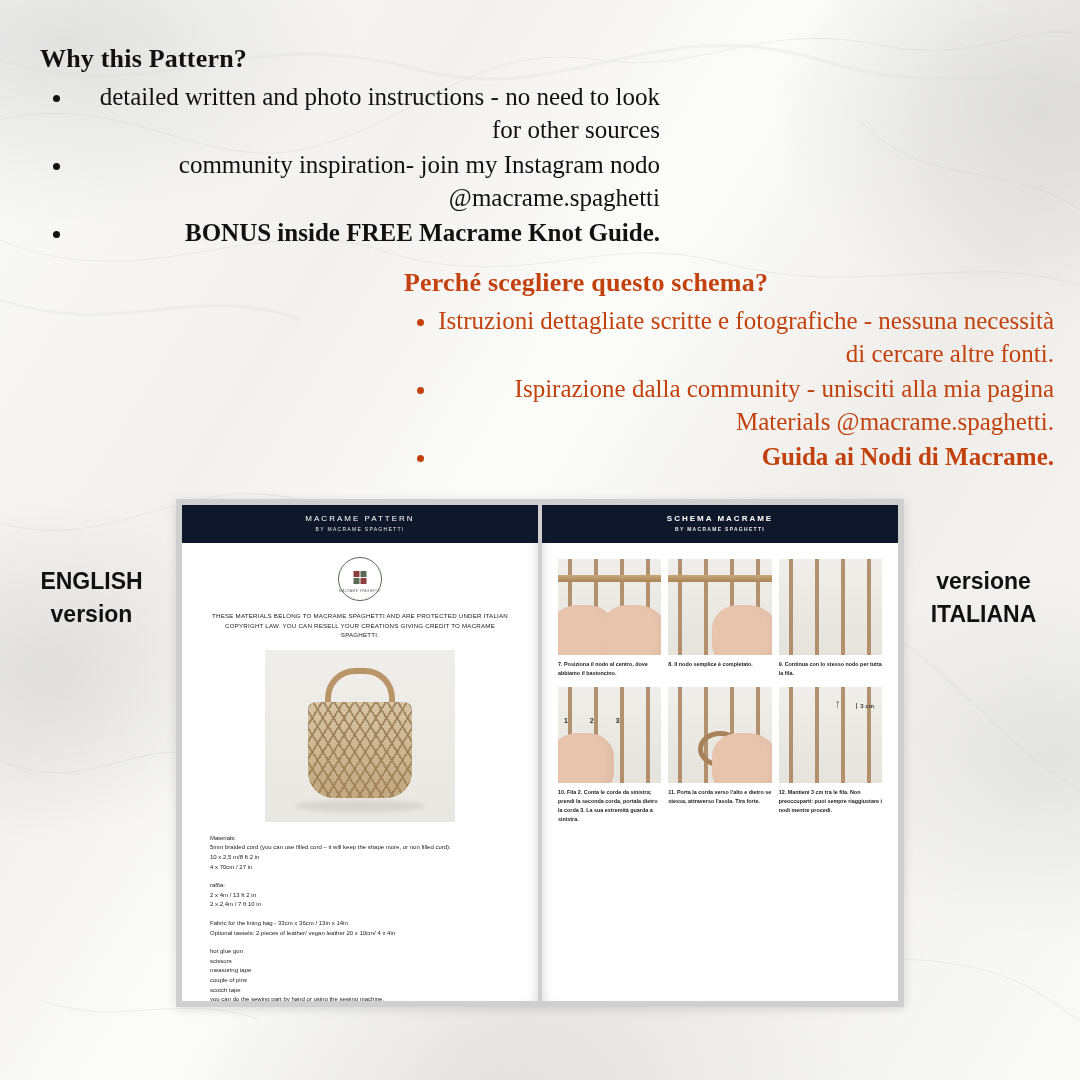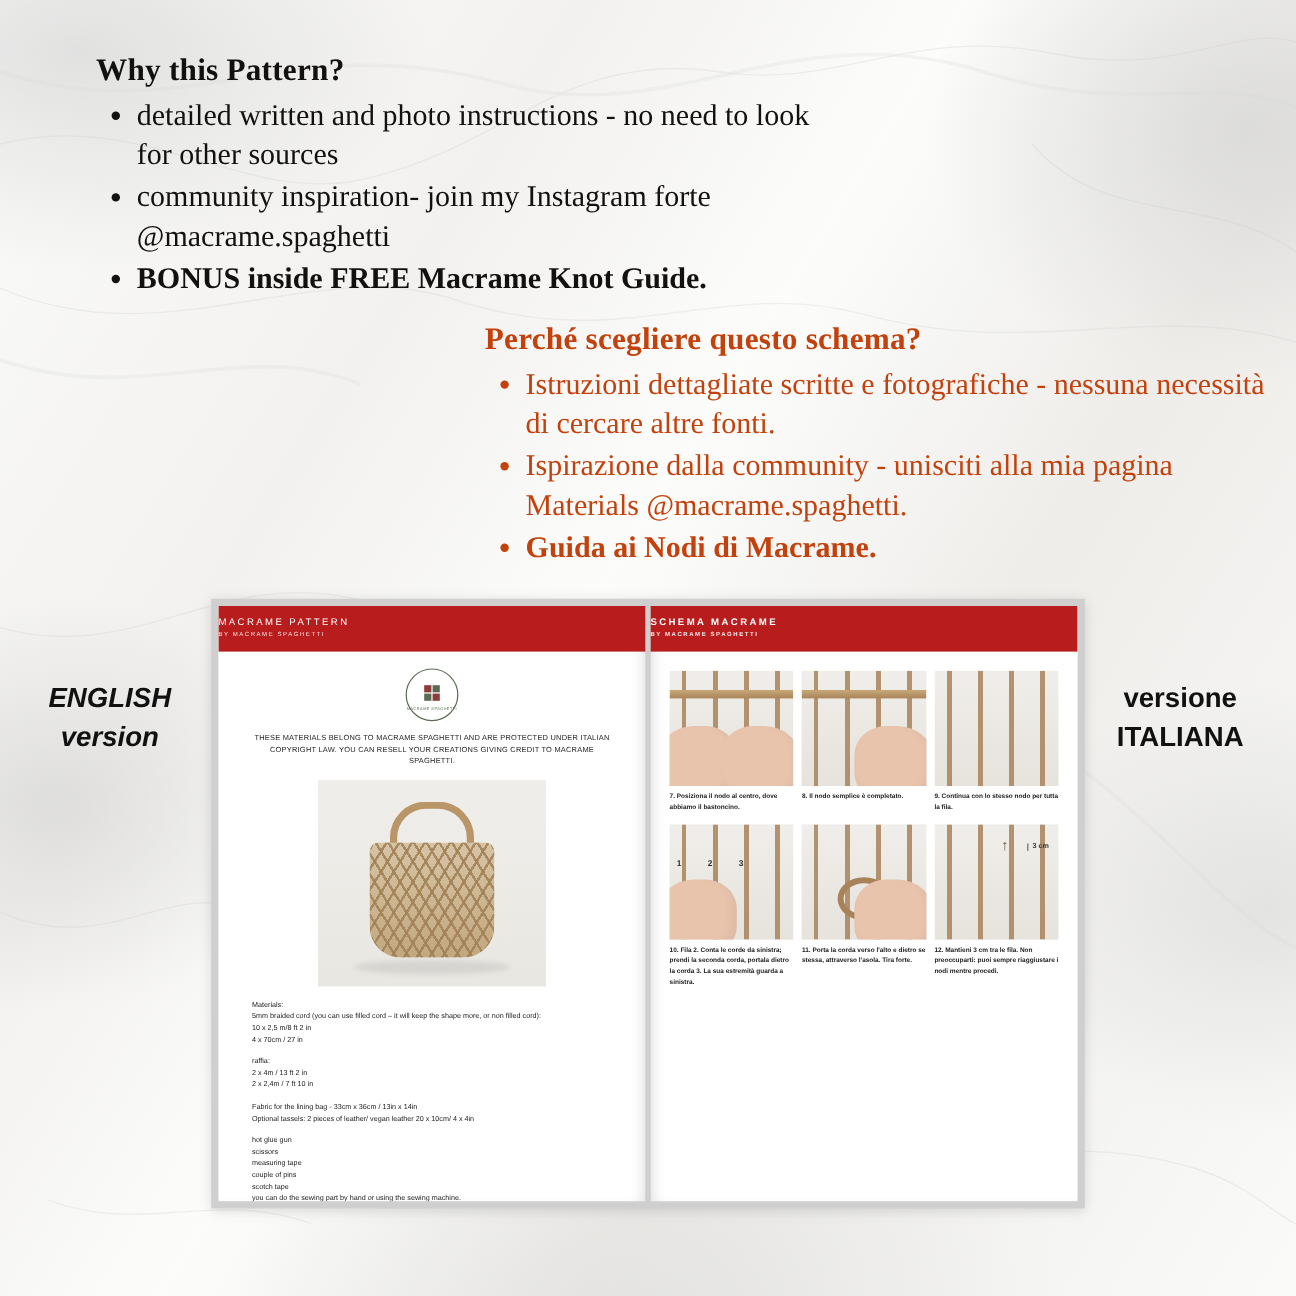"Why this Pattern?" .en-block { margin-left: 40px -> none }
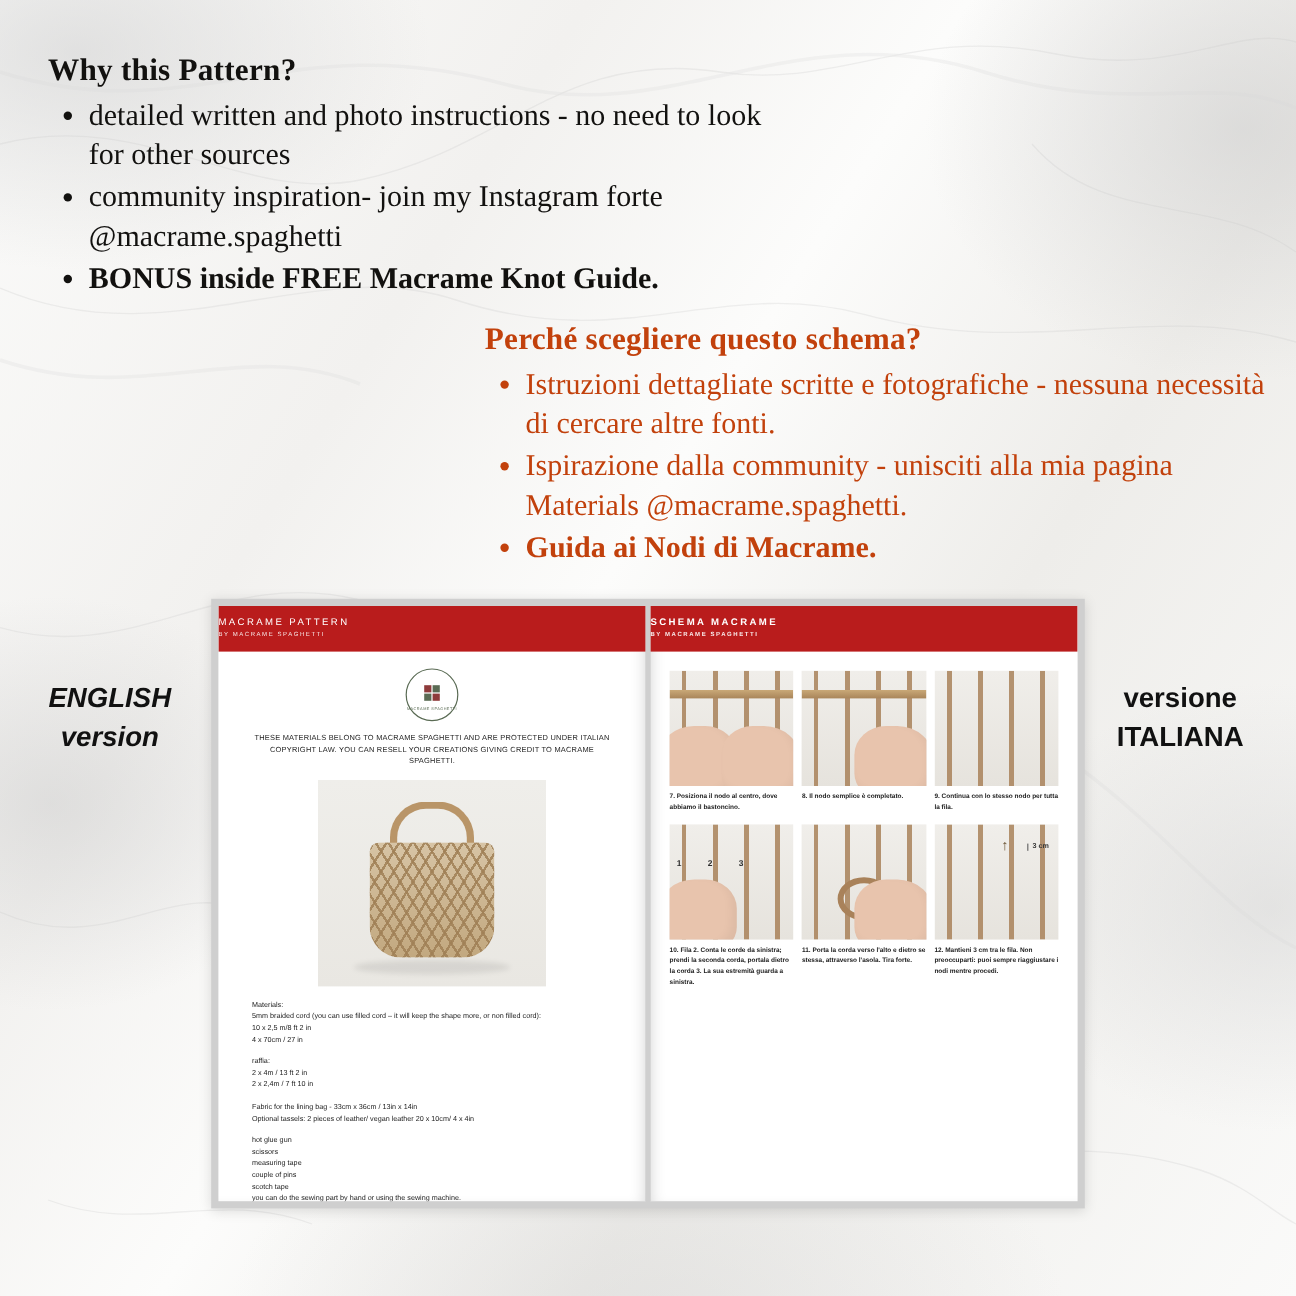"detailed written and photo instructions" ul.bullets { text-align: none -> right }
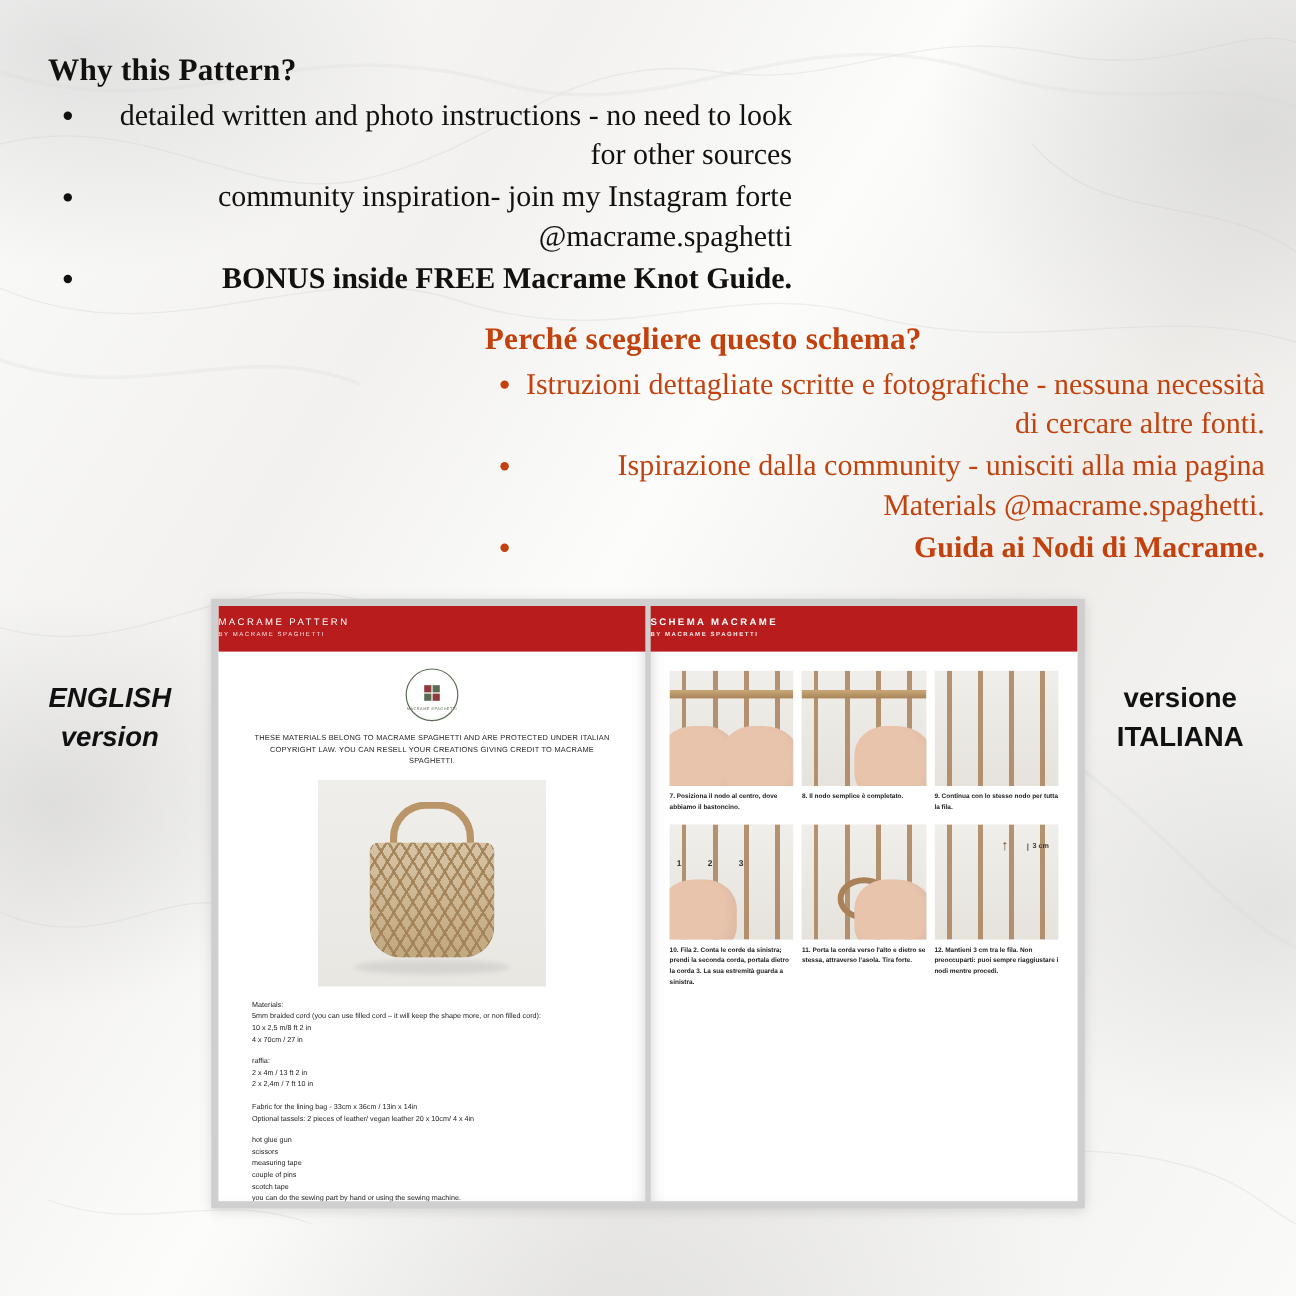"community inspiration- join my Instagram" li { text: forte -> nodo }
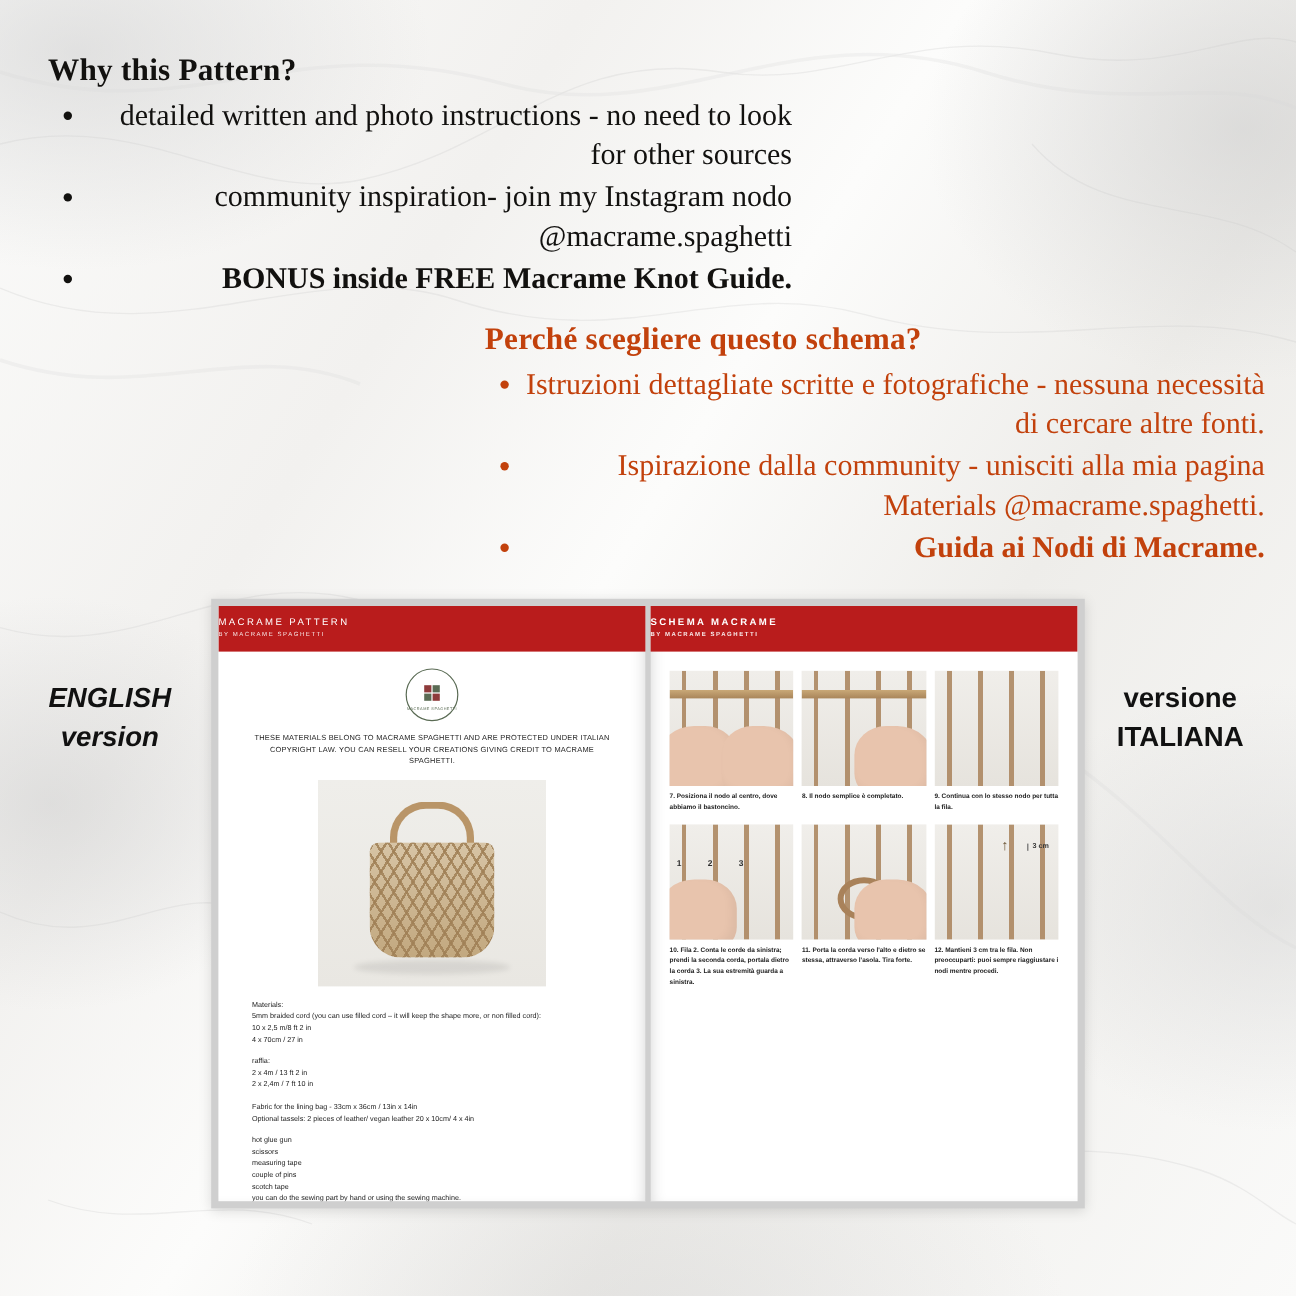"MACRAME PATTERN" .page-header { background: #b91c1c -> #0f172a; text-align: left -> center }
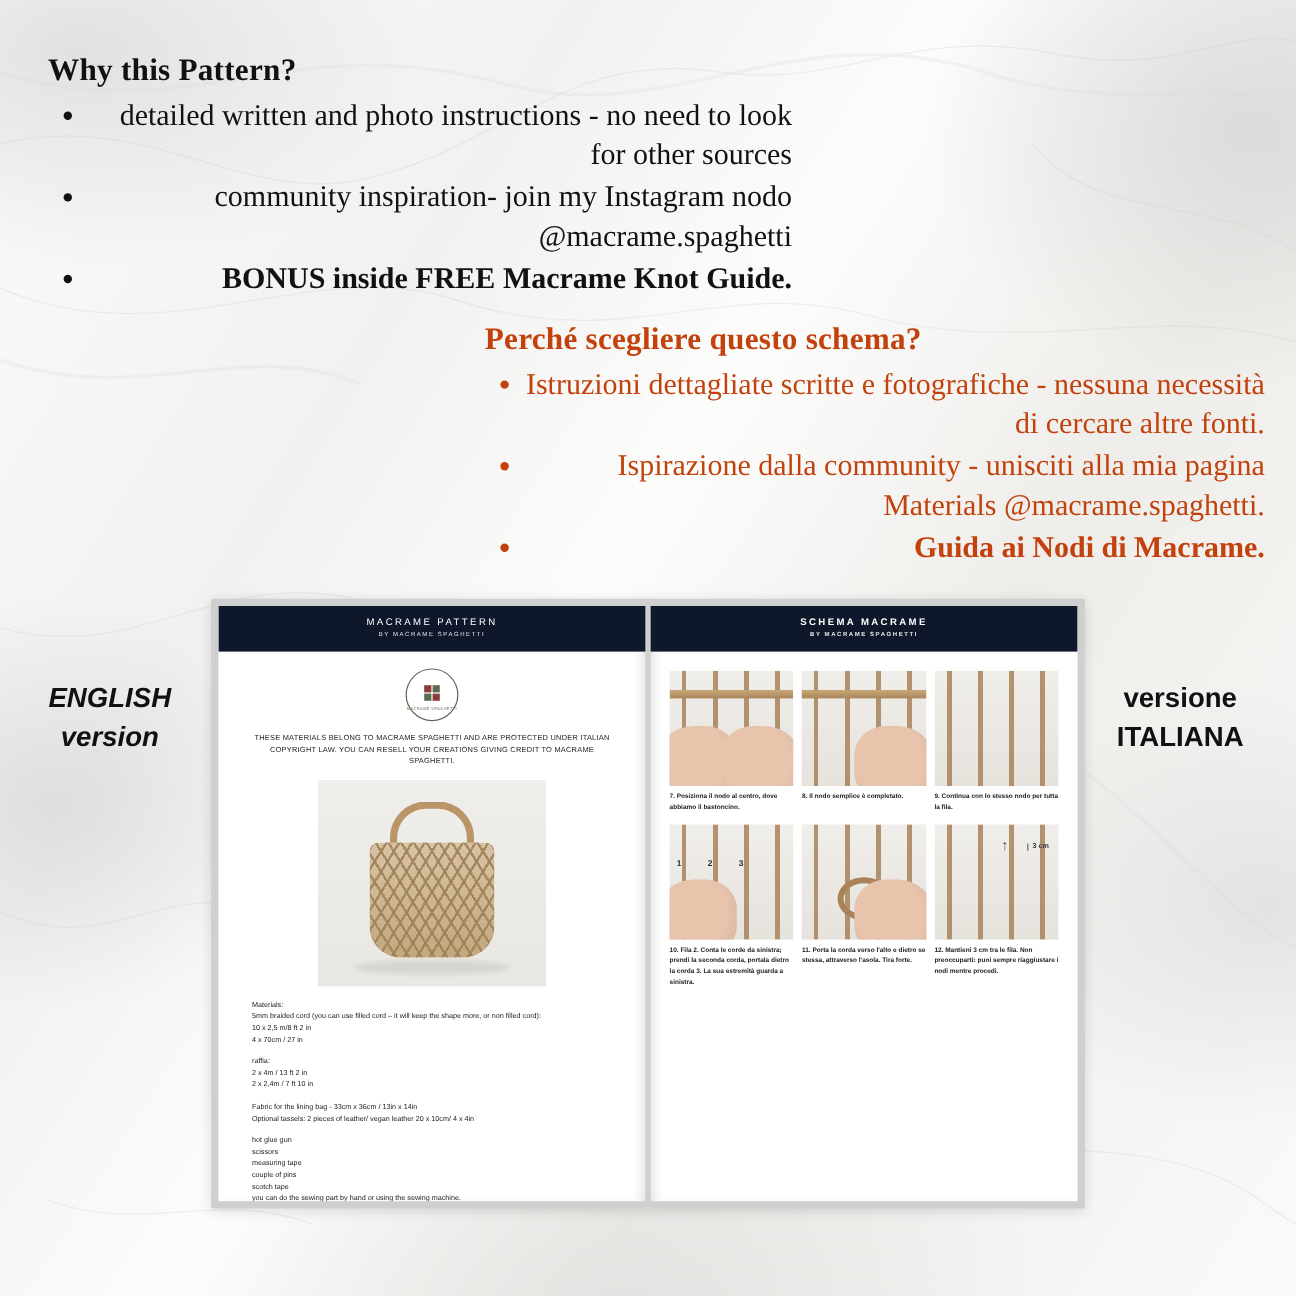"ENGLISH" div.side-caption { font-style: italic -> none }
